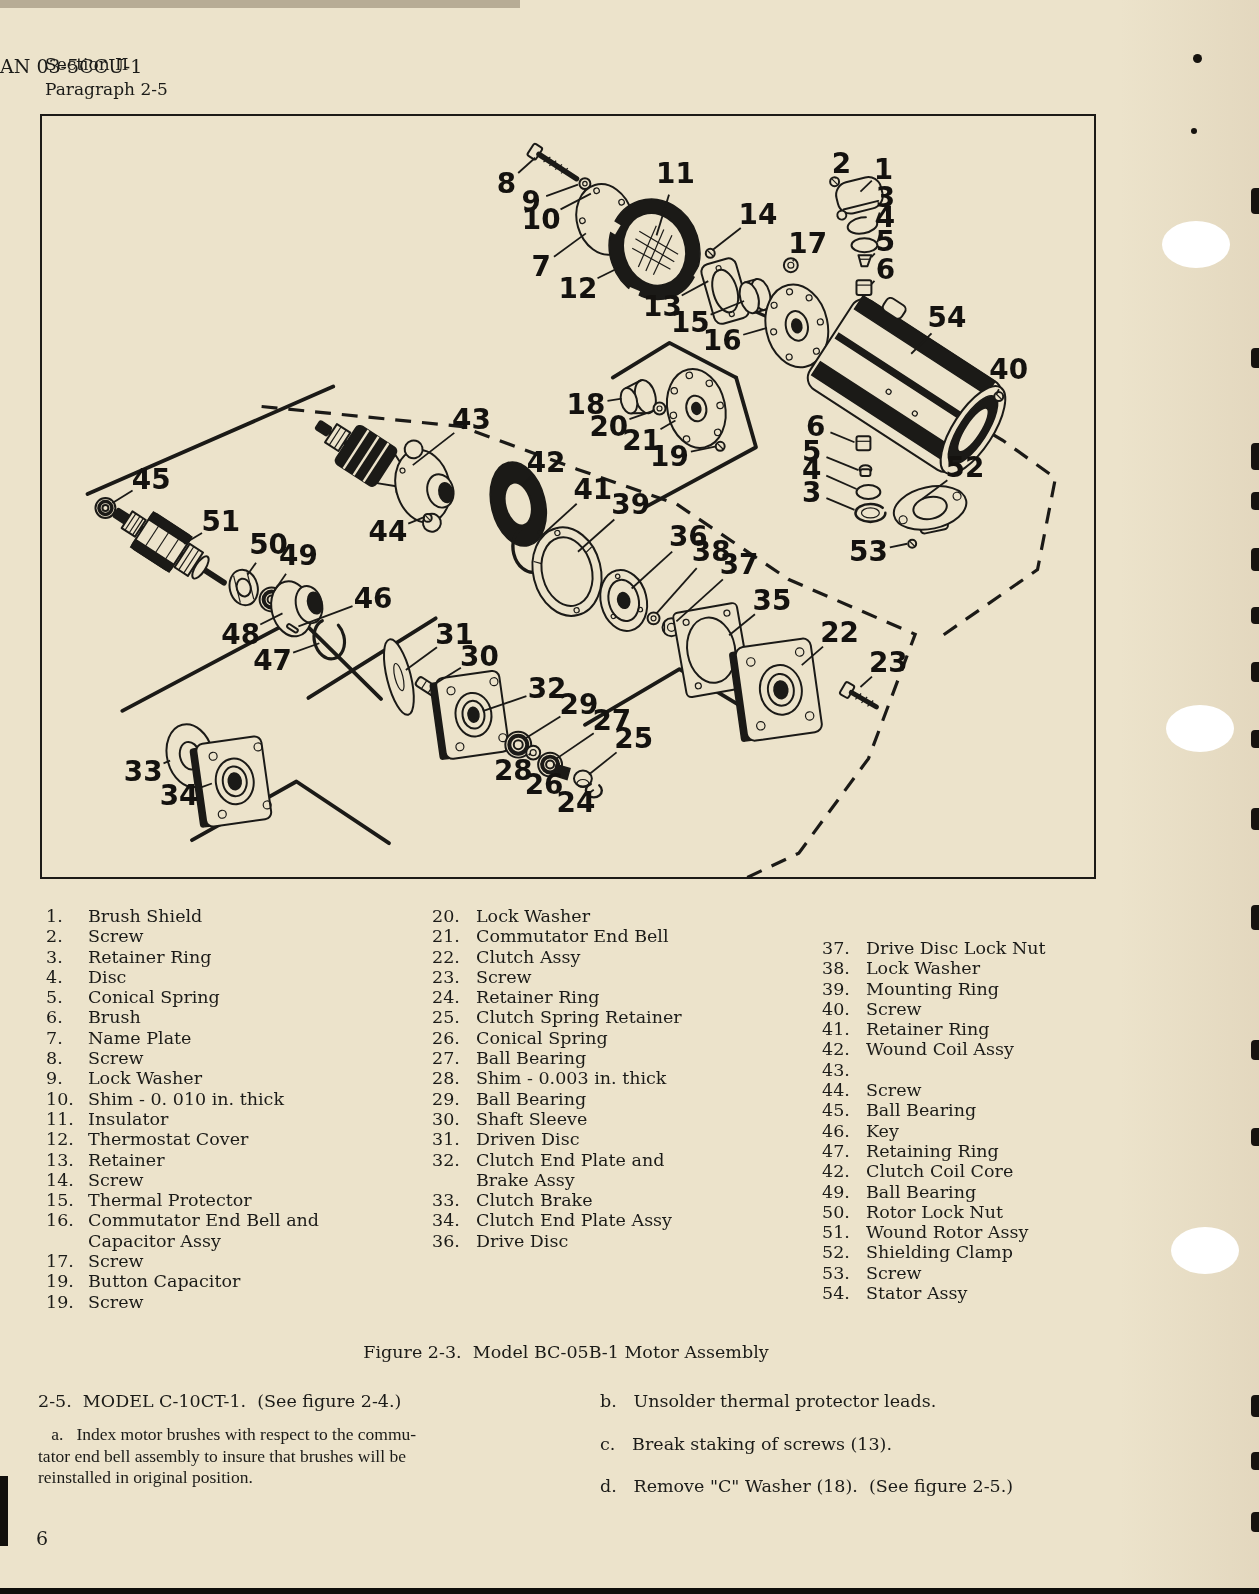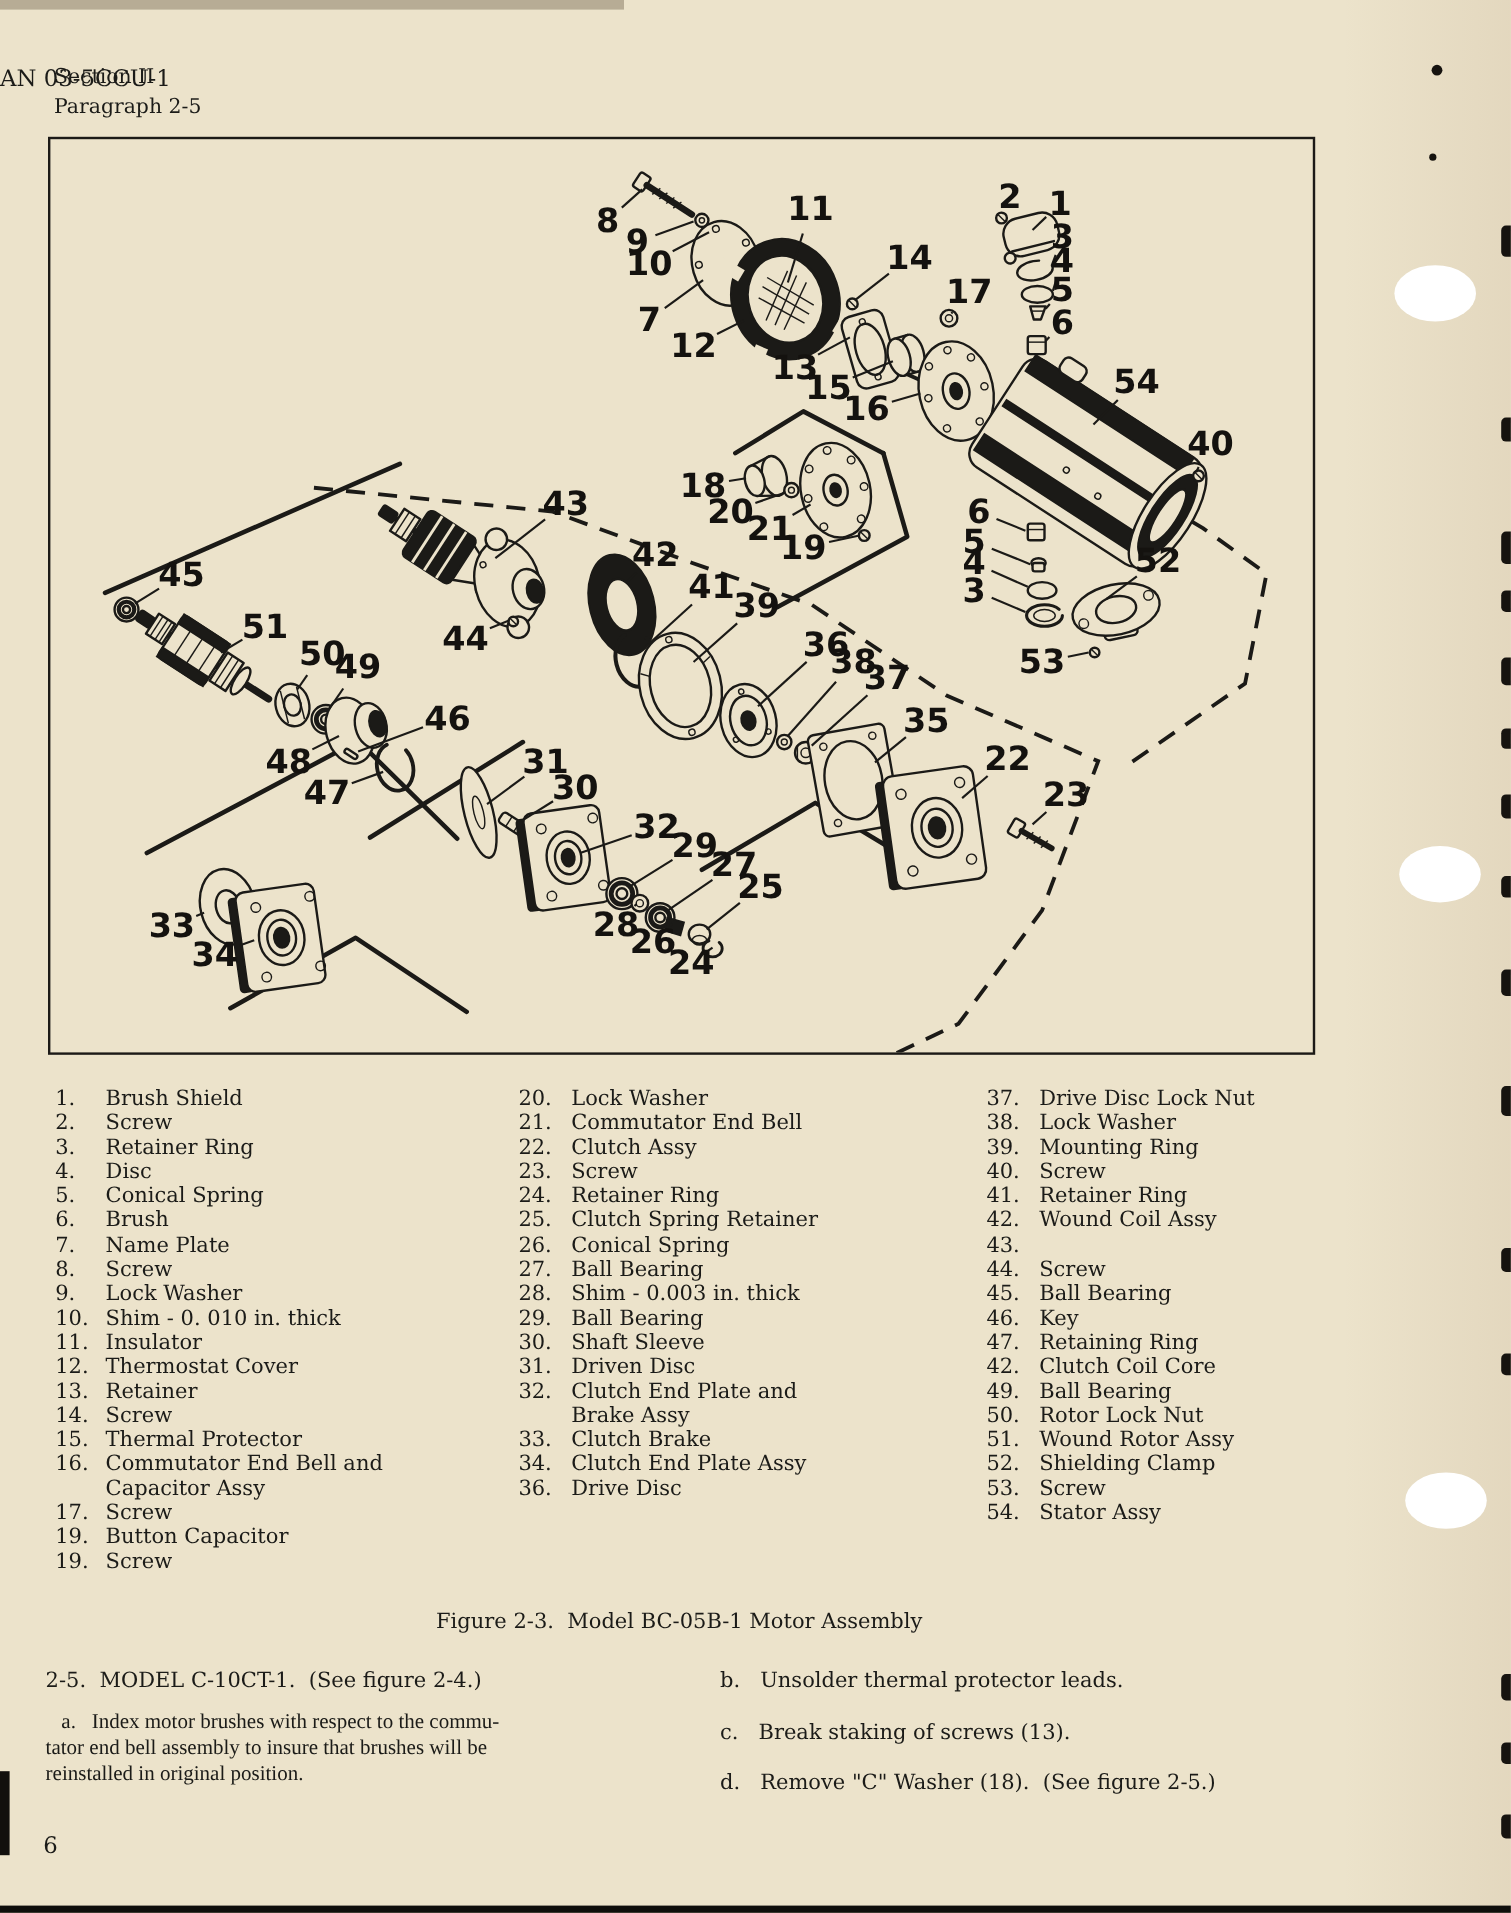"37." .pl-col.c2 { margin-top: none -> 32px }
